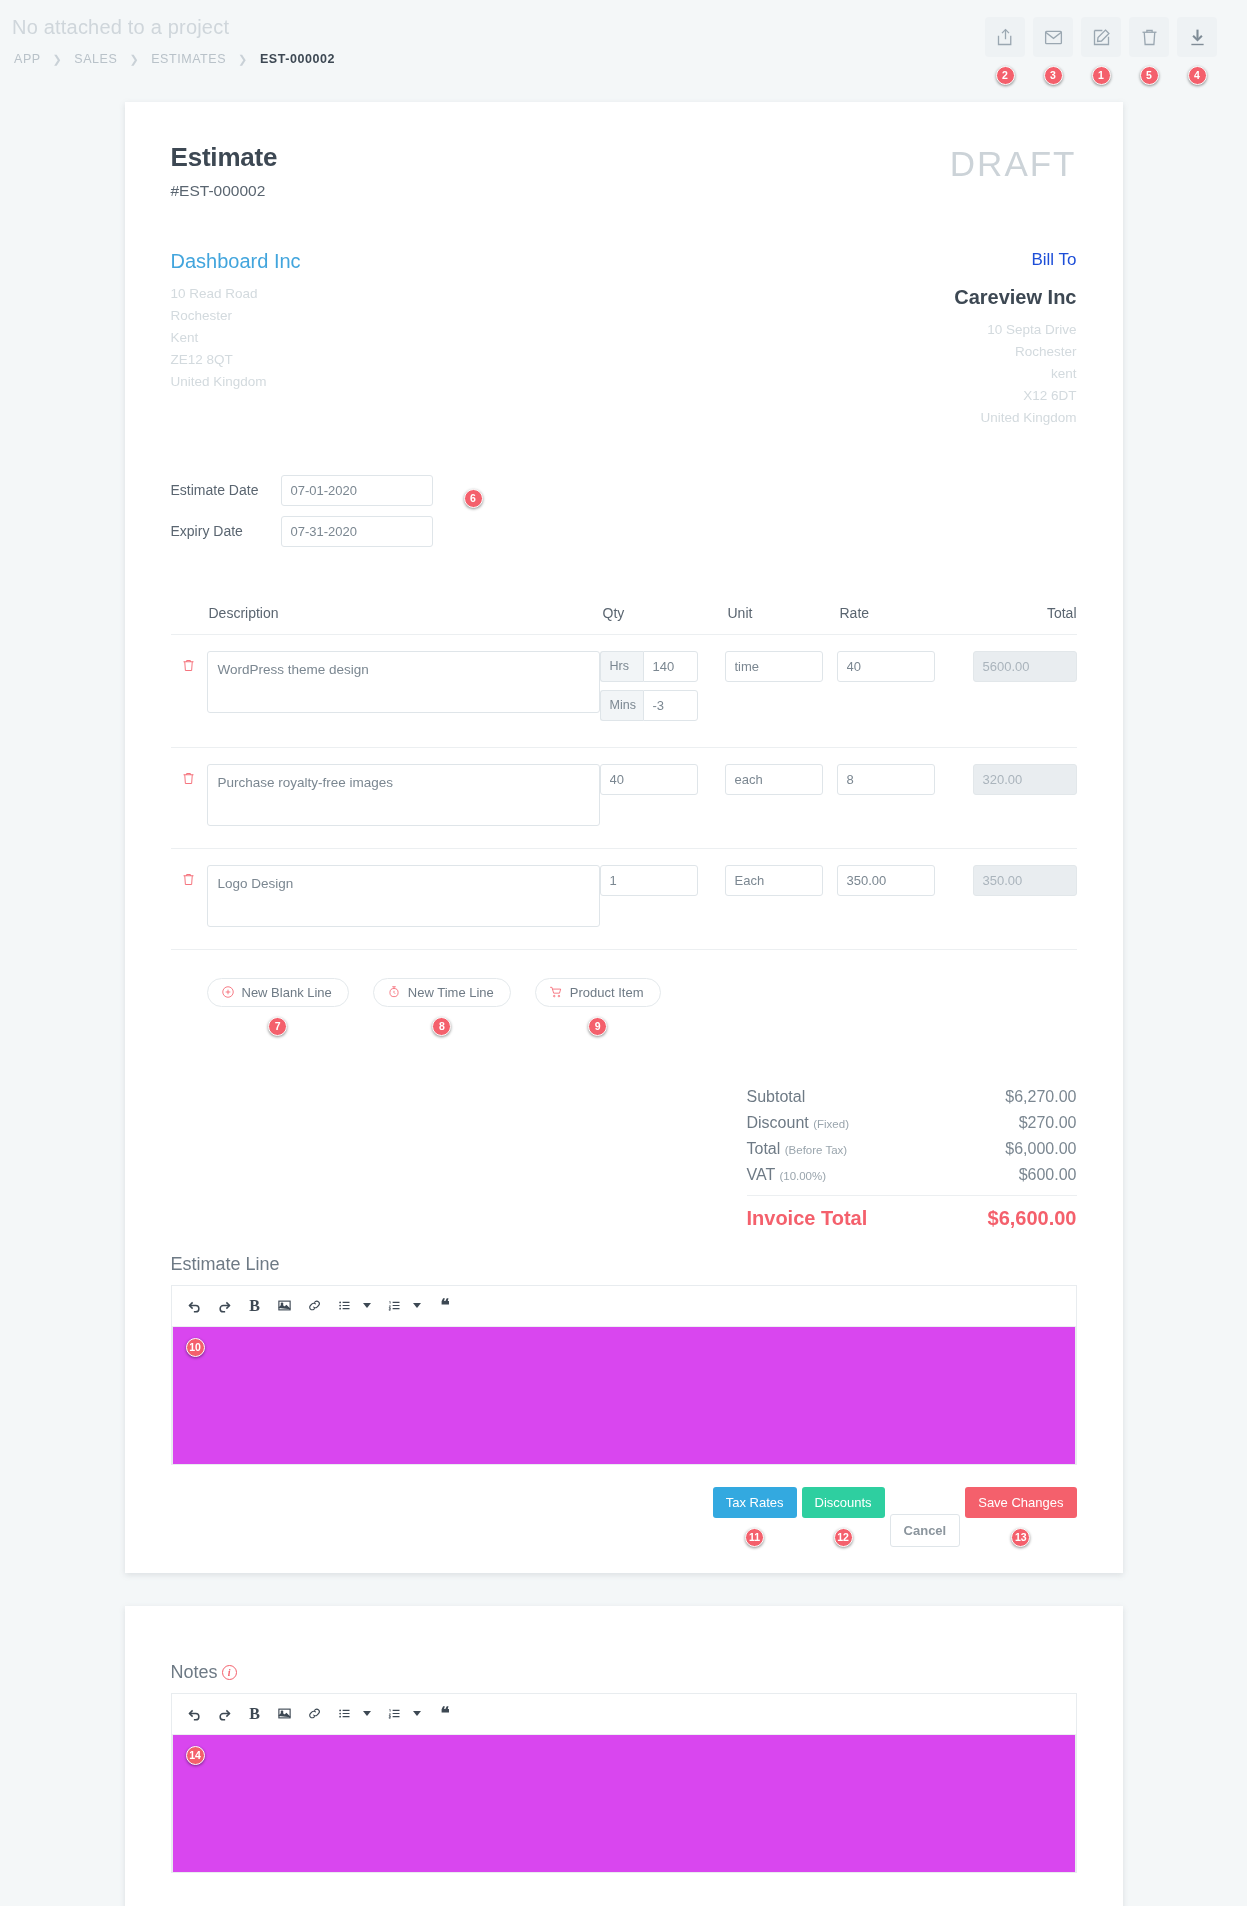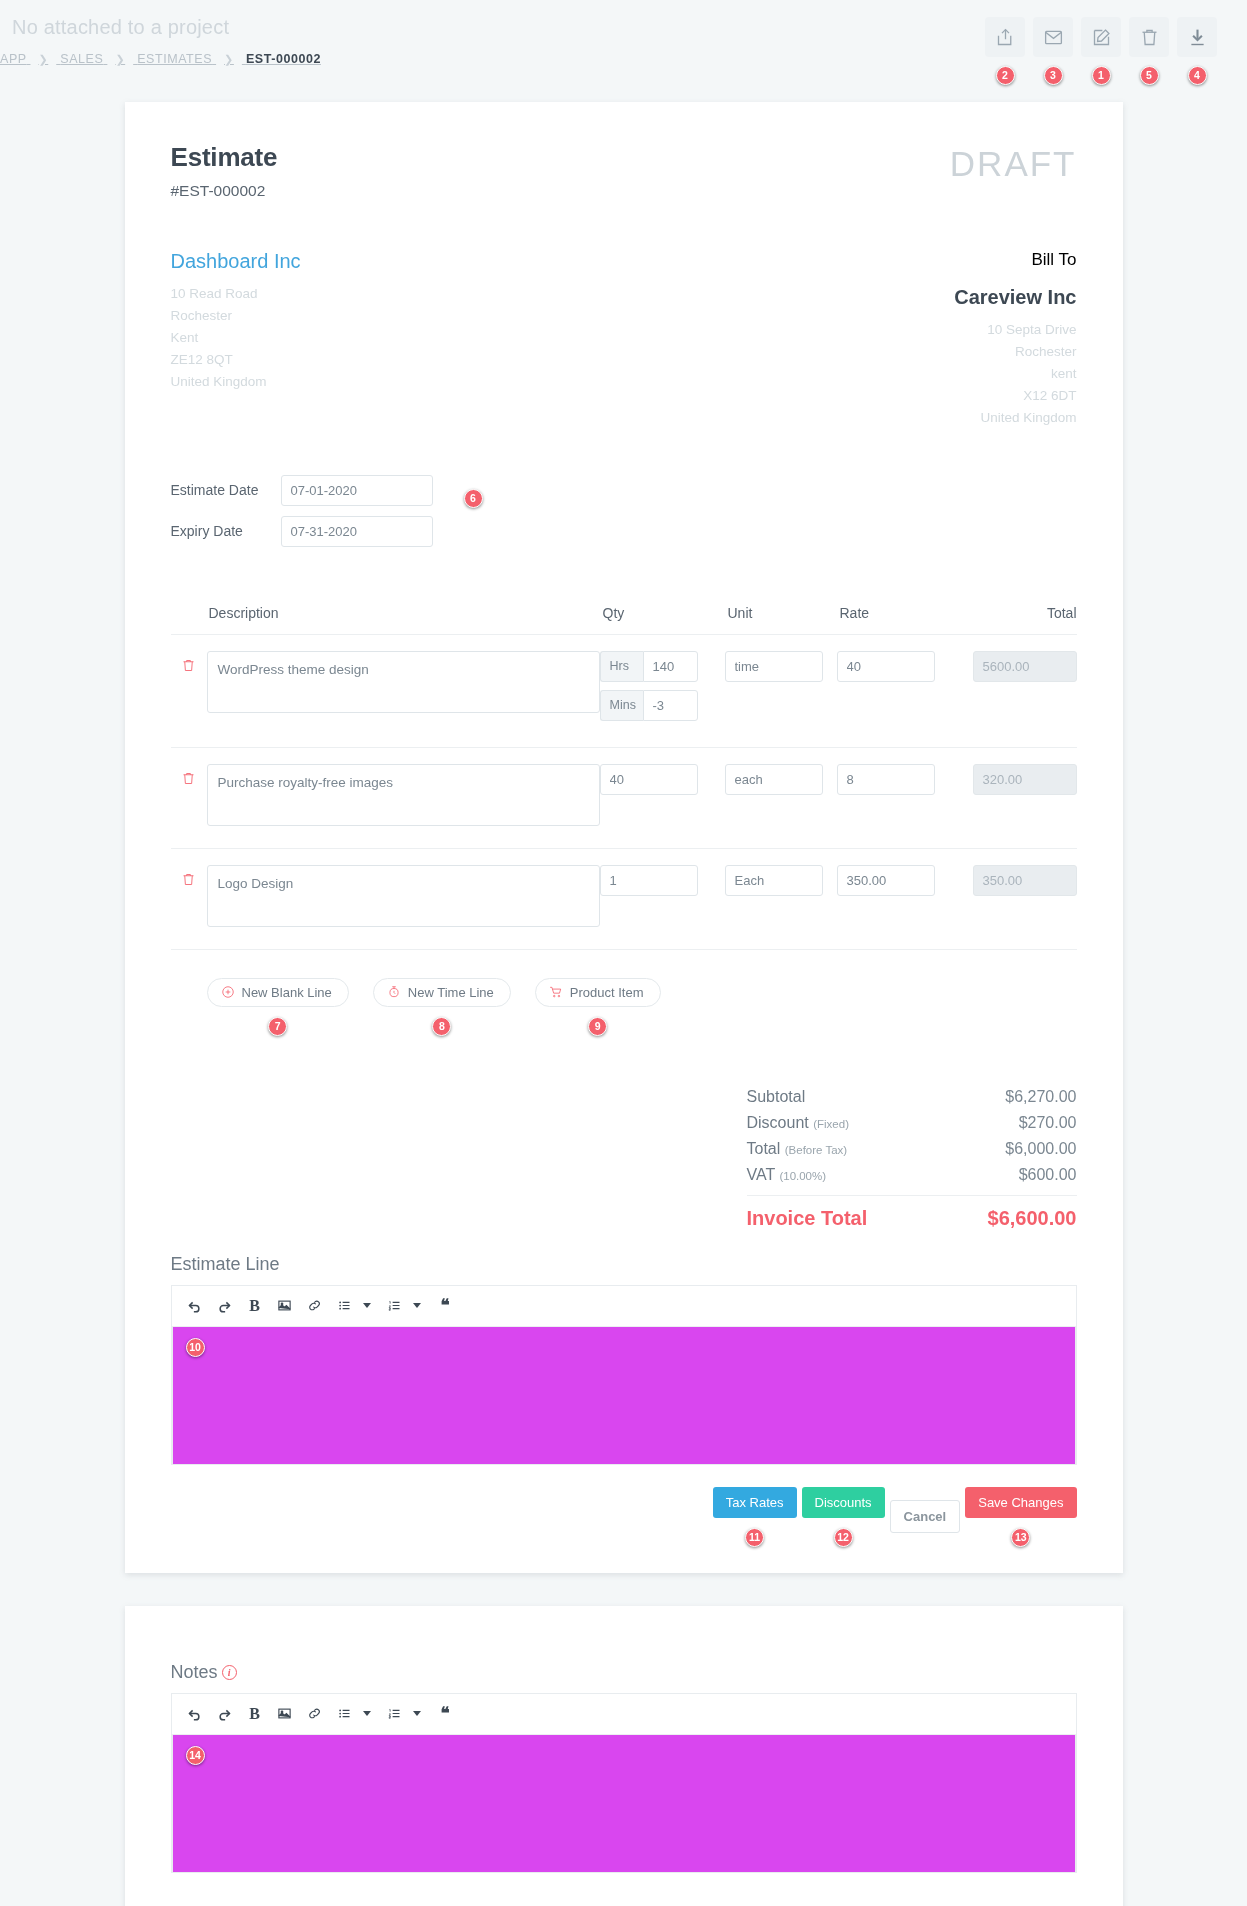"APP ❯ SALES ❯ ESTIMATES" .breadcrumb { left: 0 -> 14px; text-decoration: underline -> none }
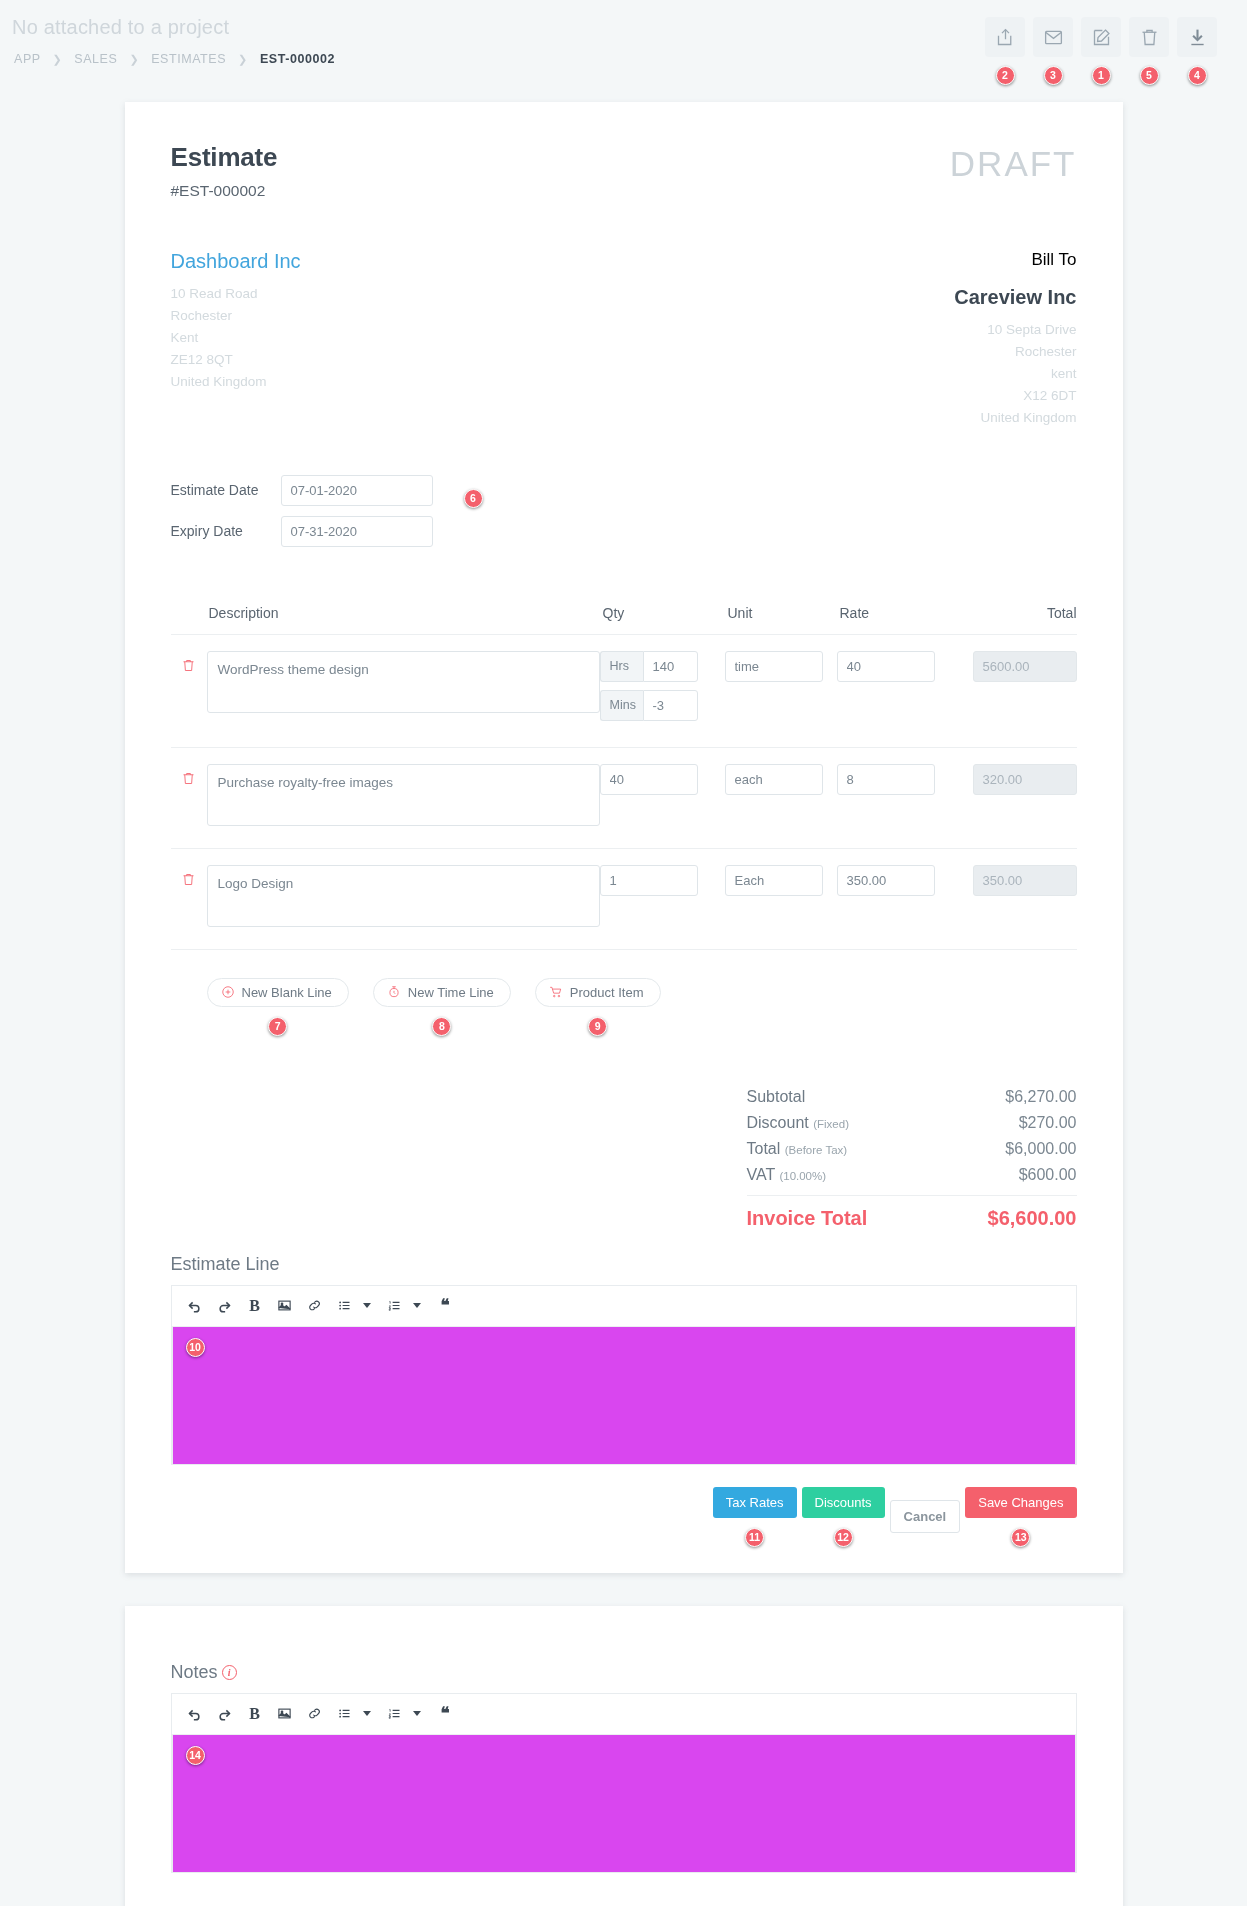"Bill To" .to-label { color: #000000 -> #1d4ed8 }
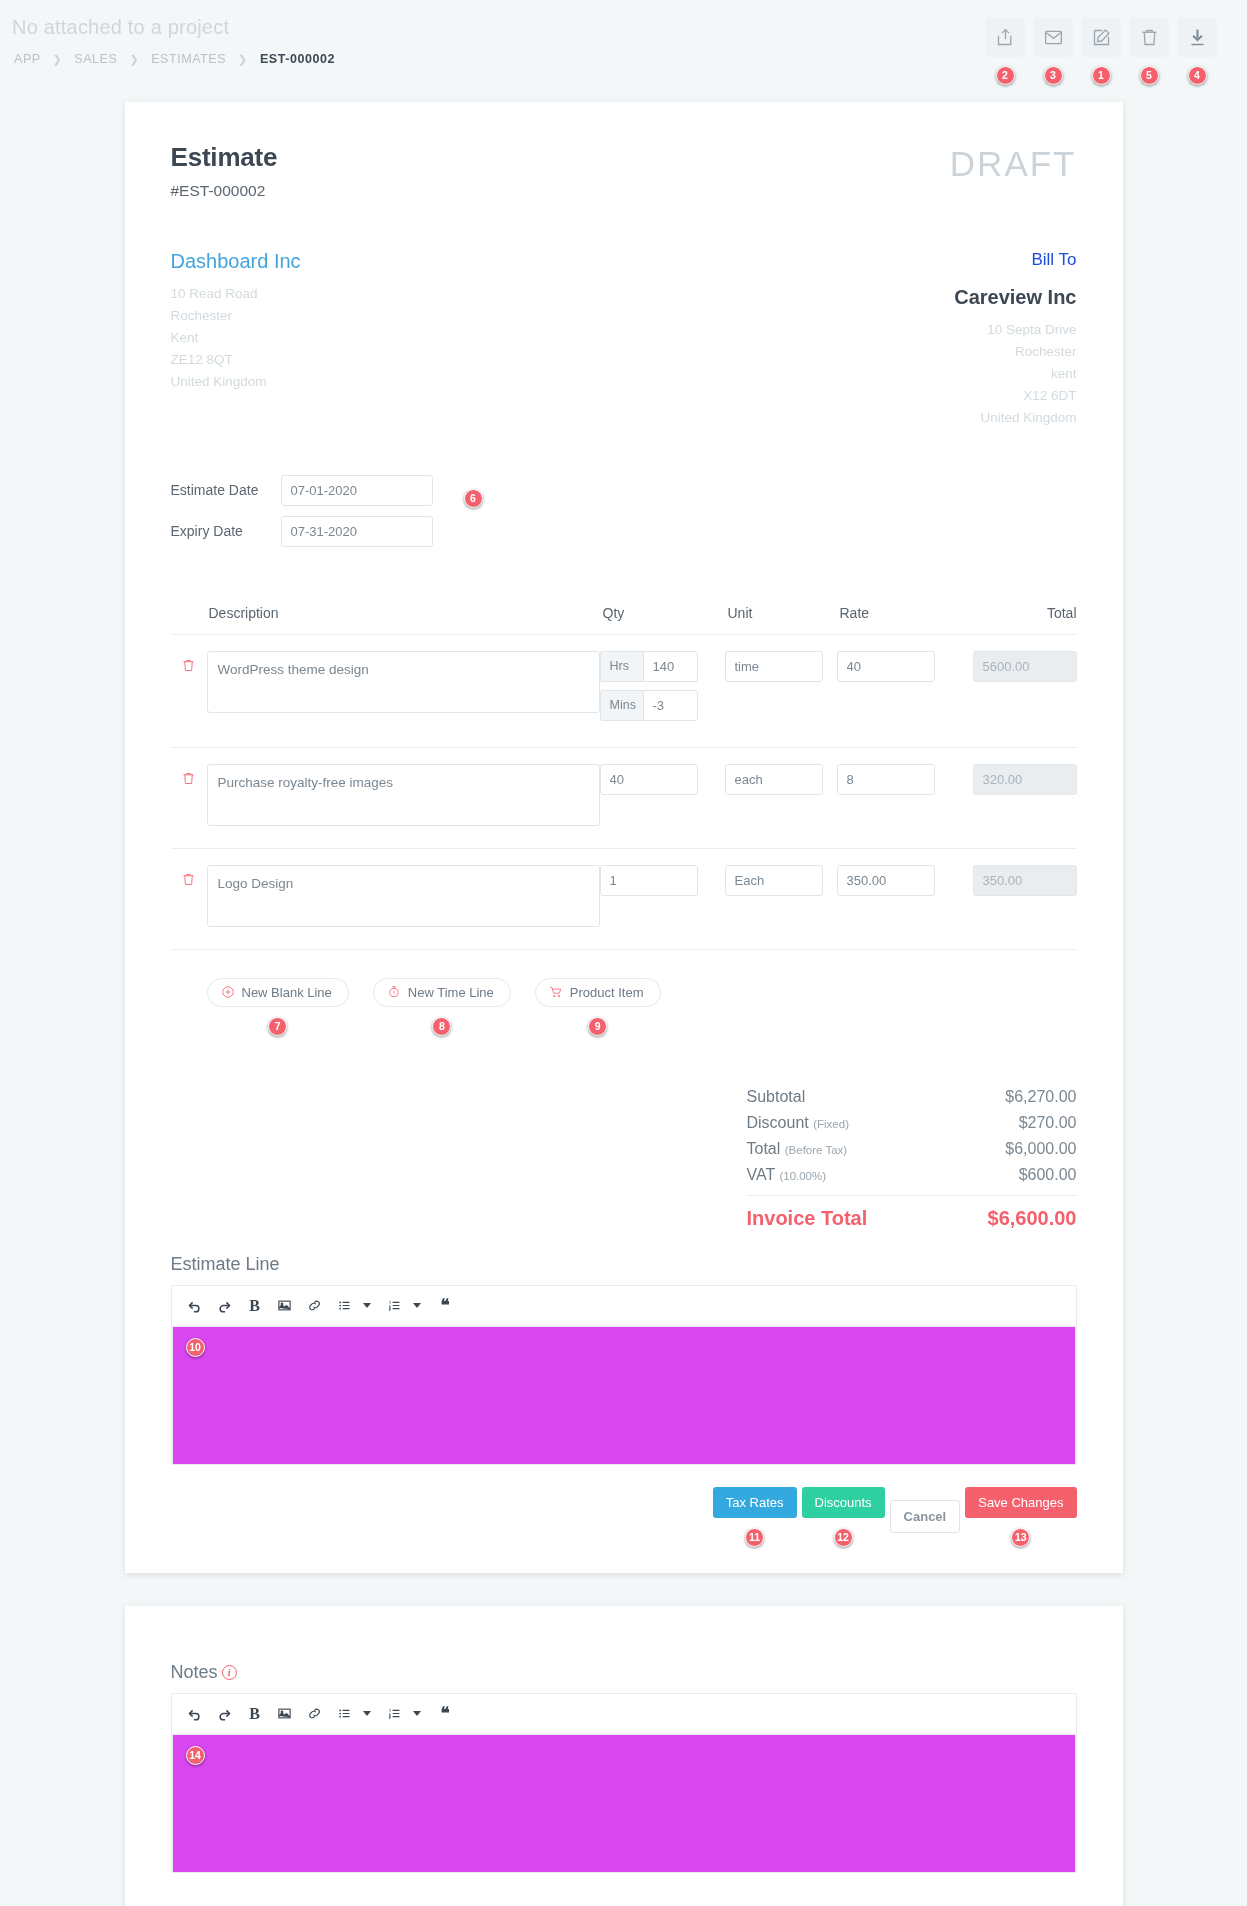"Tax Rates" .footer-bar { align-items: center -> flex-end }
